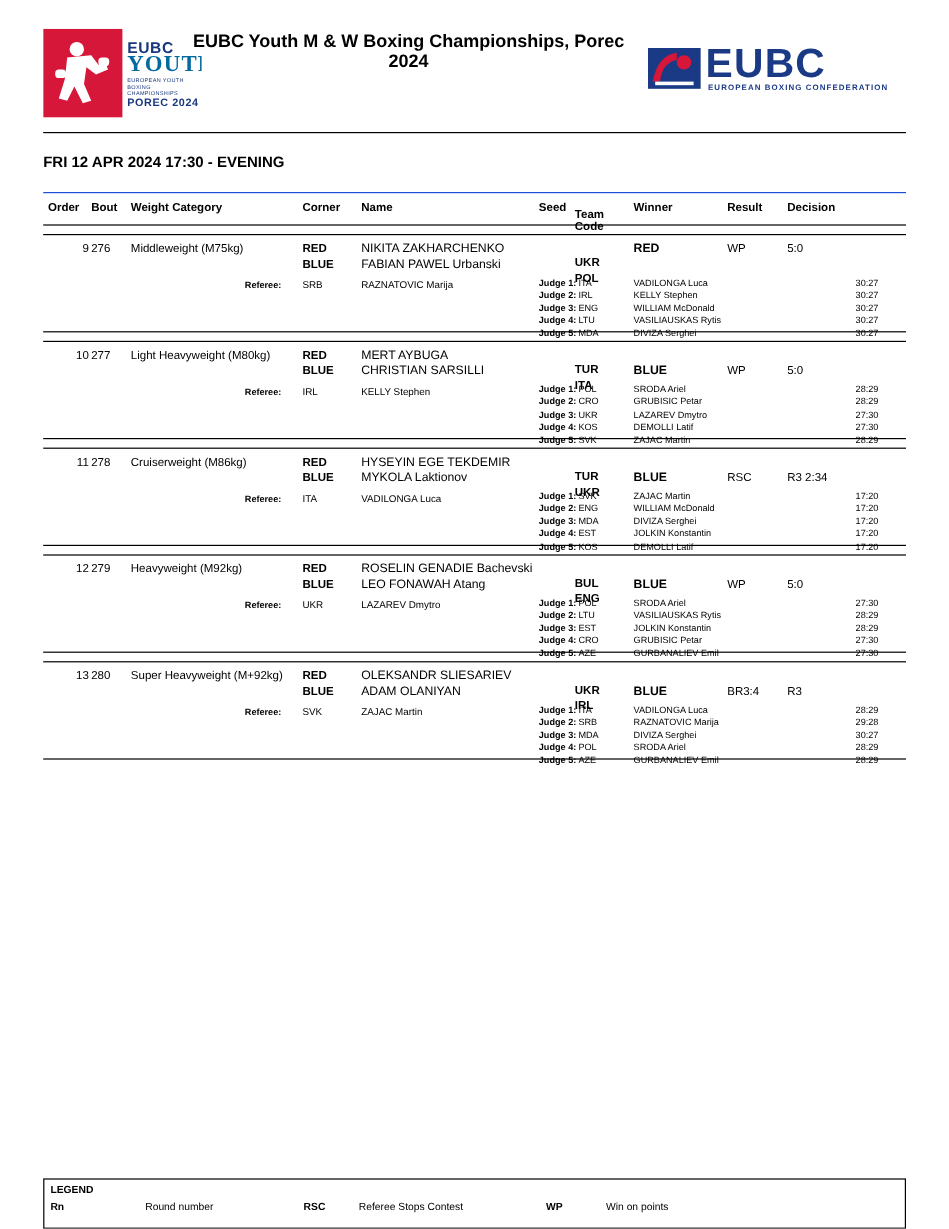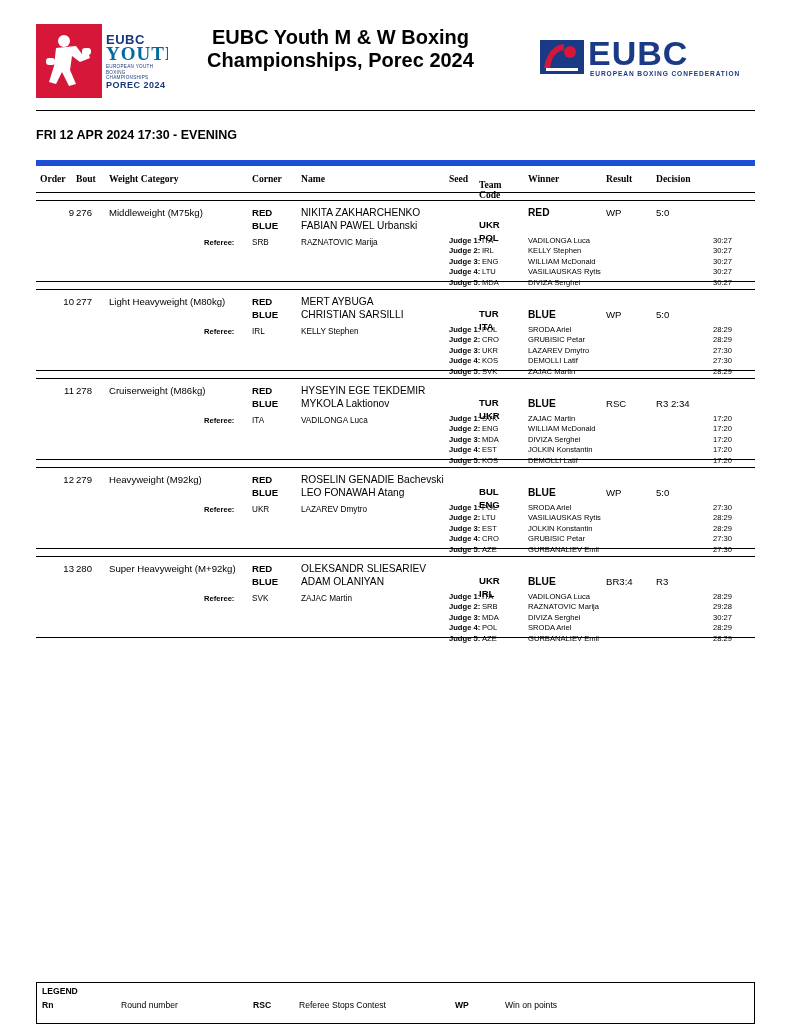"EUBC Youth M & W" .title-main { font-size: 20px -> 15px }
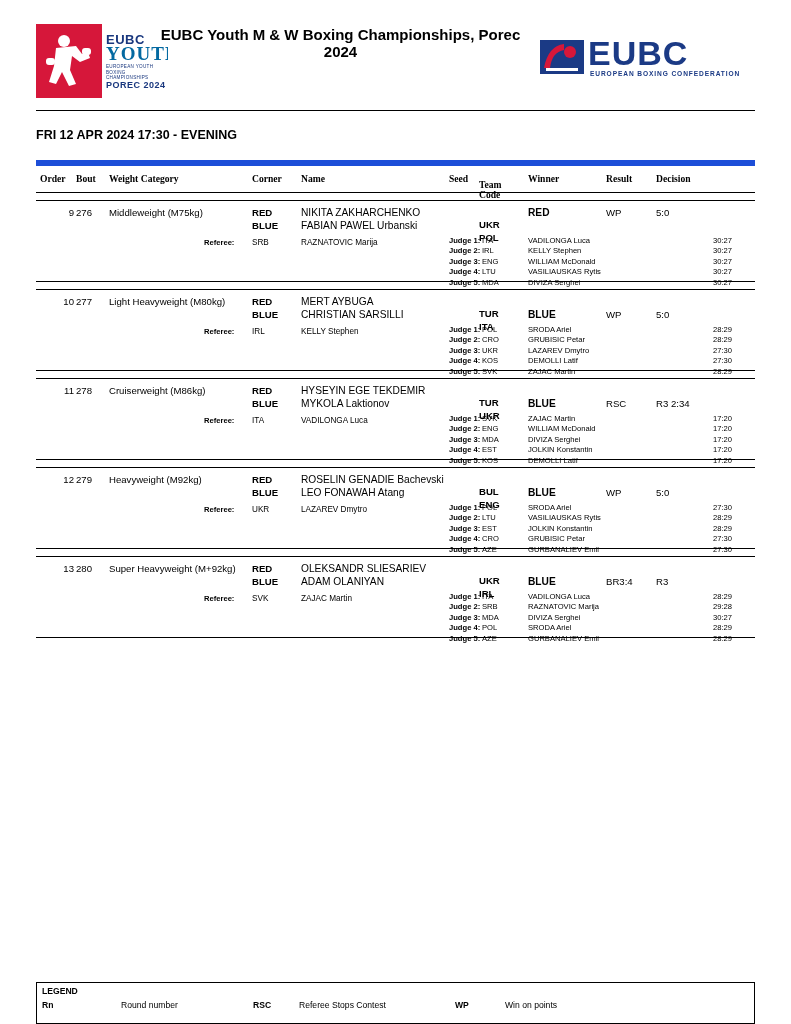"Order" .col-head { border-top: 6px solid #1d4ed8 -> 1px solid #1d4ed8; font-family: Liberation Serif, serif -> none }
